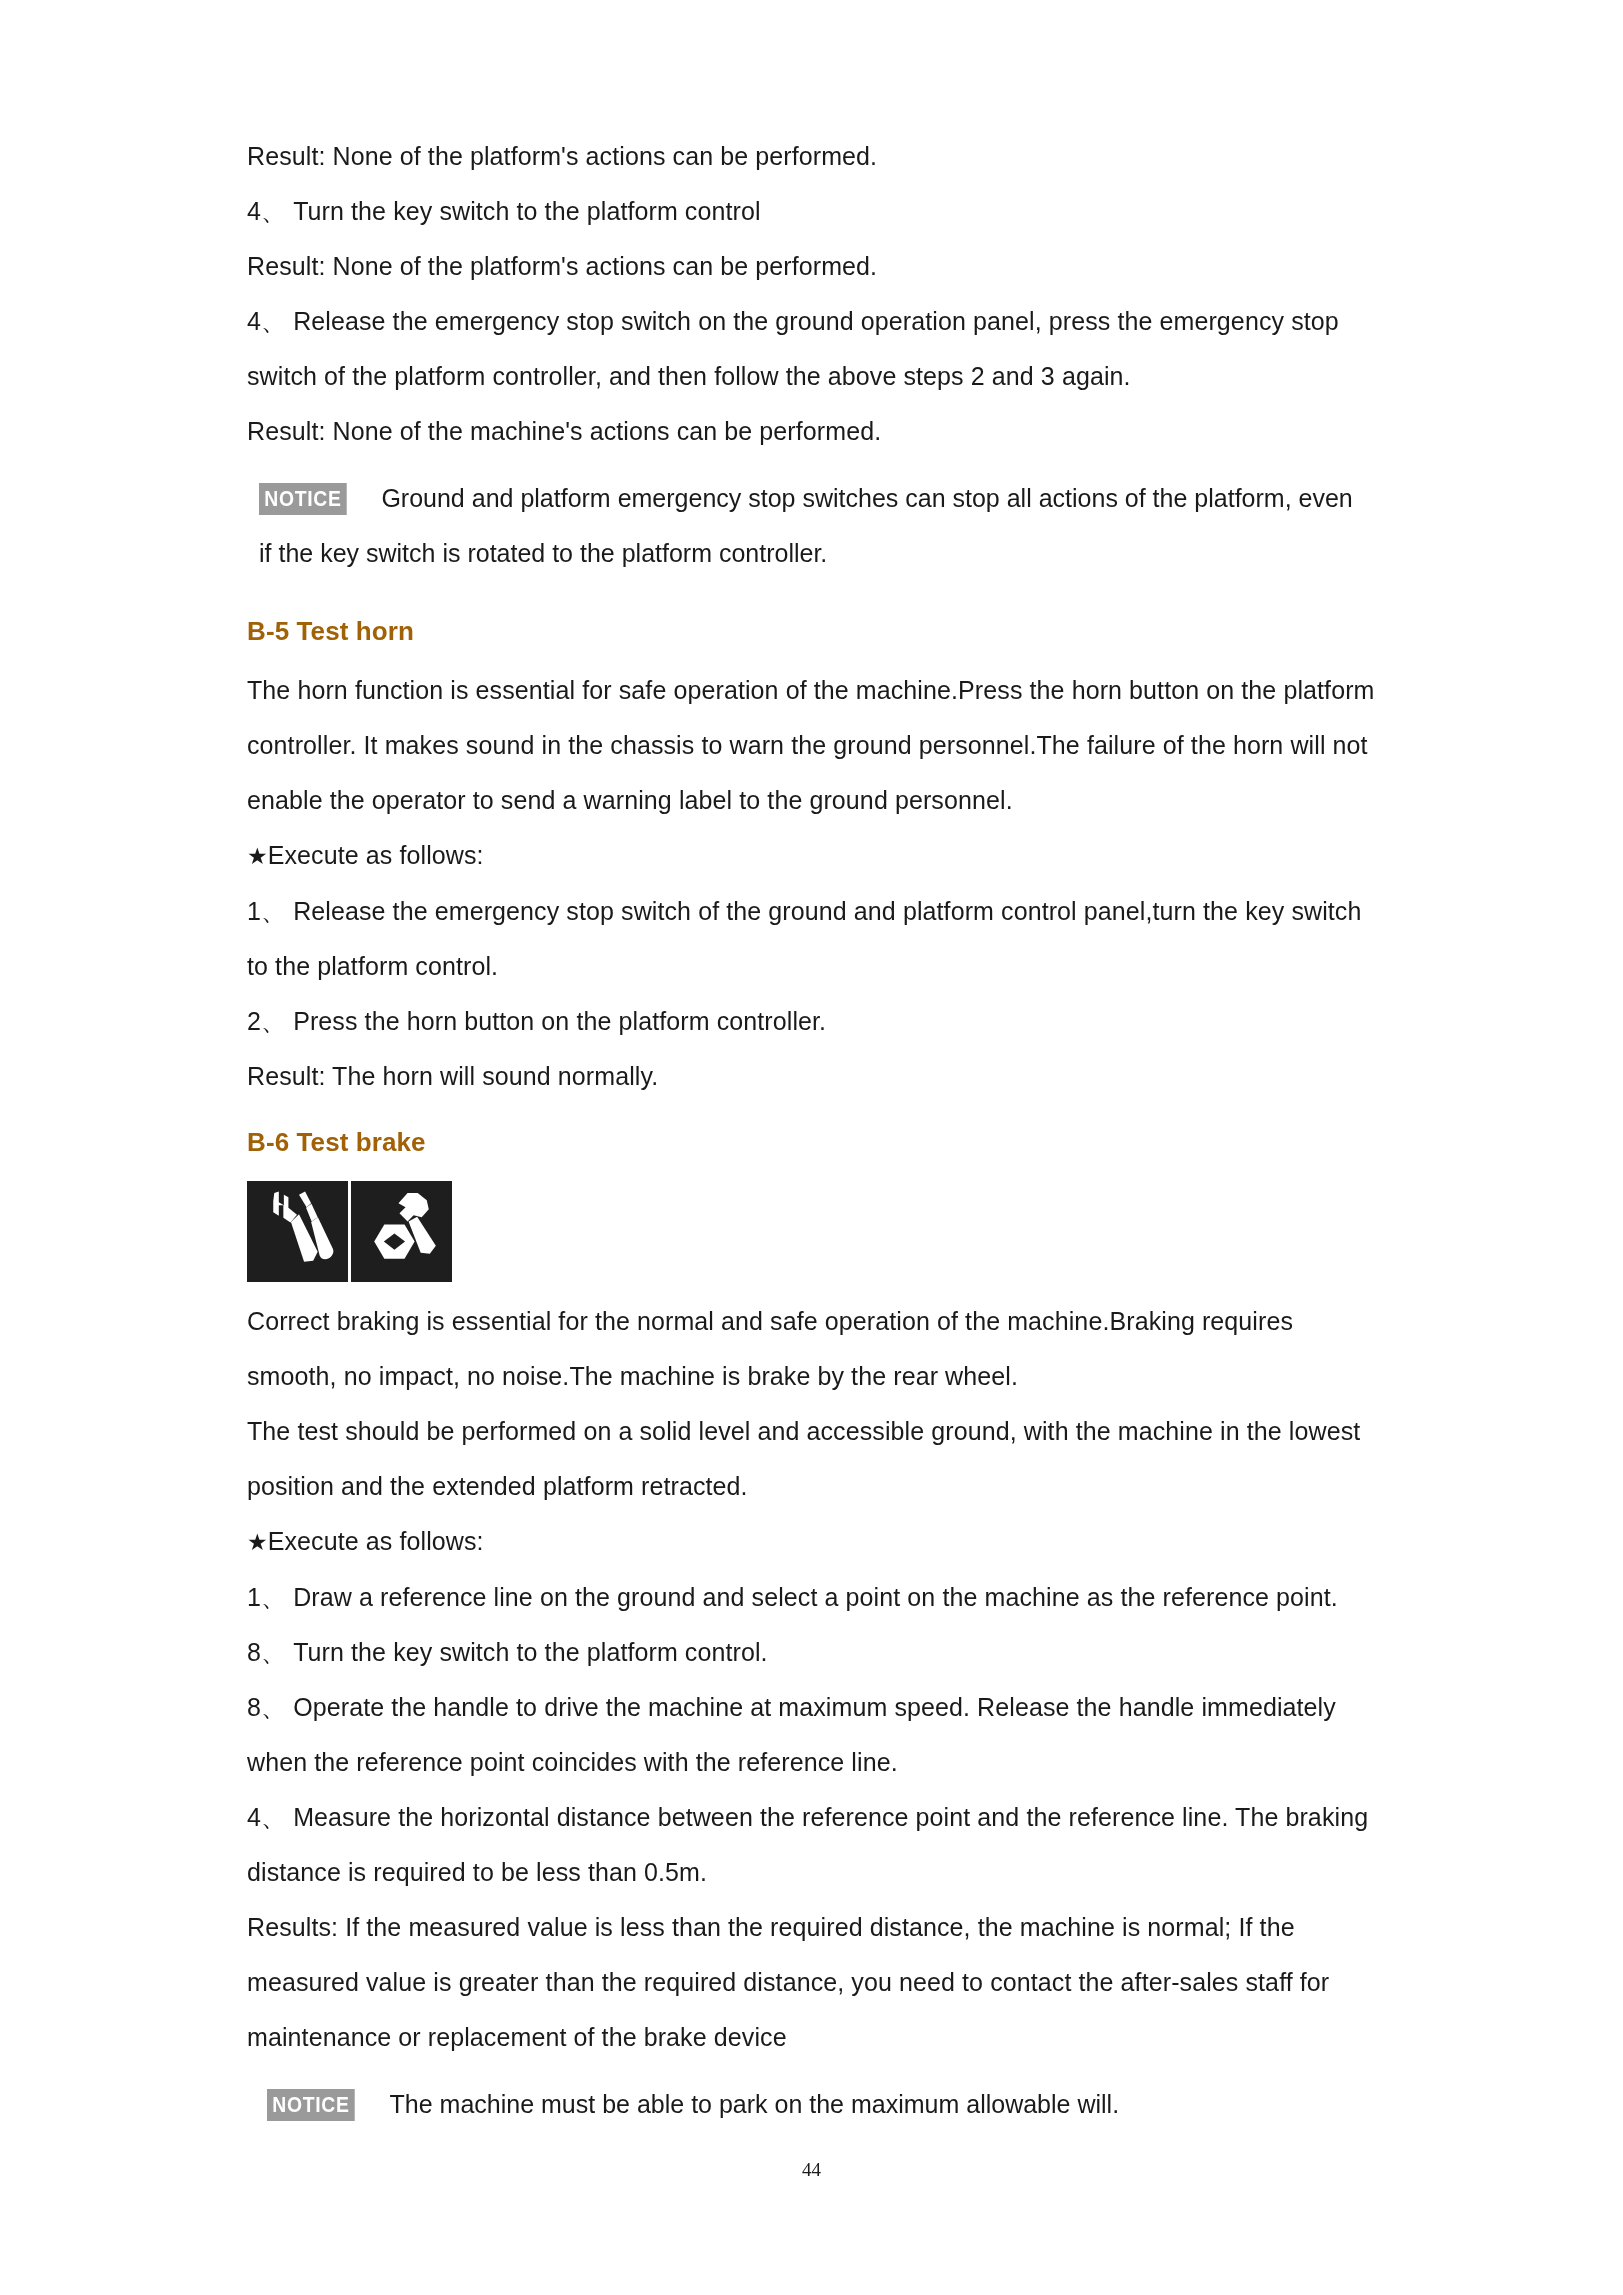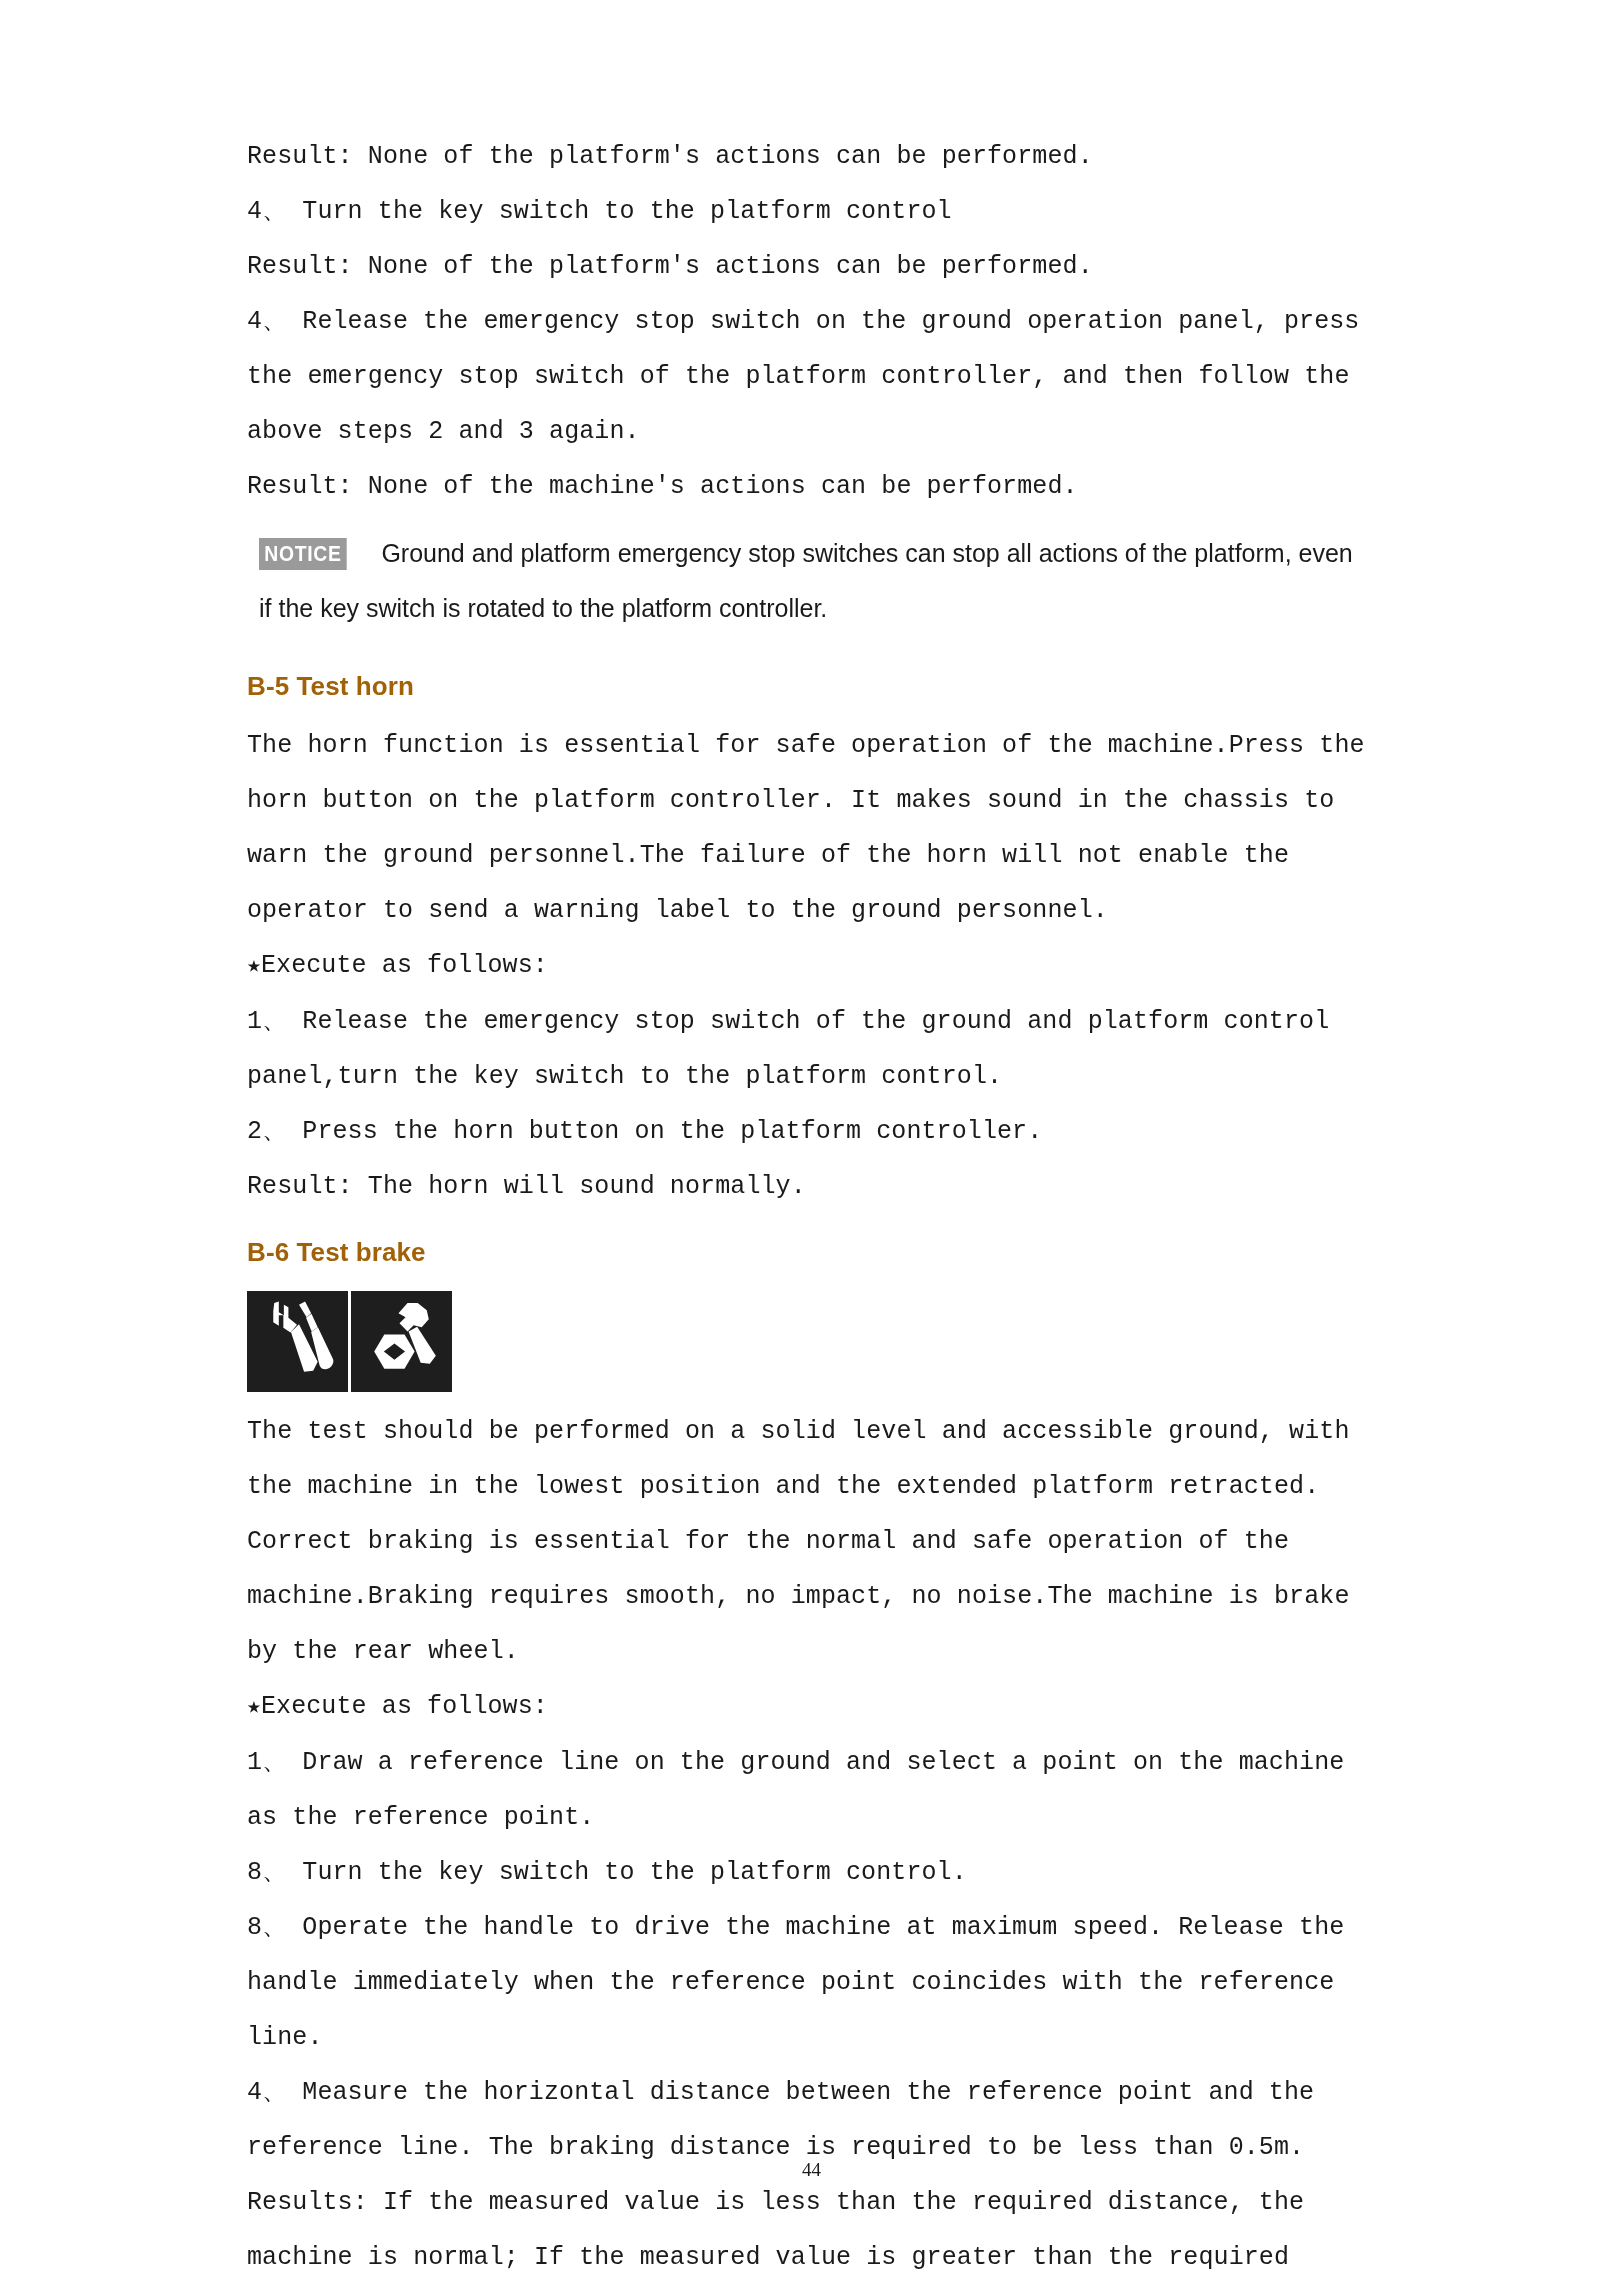"Result: None of the platform's" .para { font-family: Liberation Mono, monospace -> none }
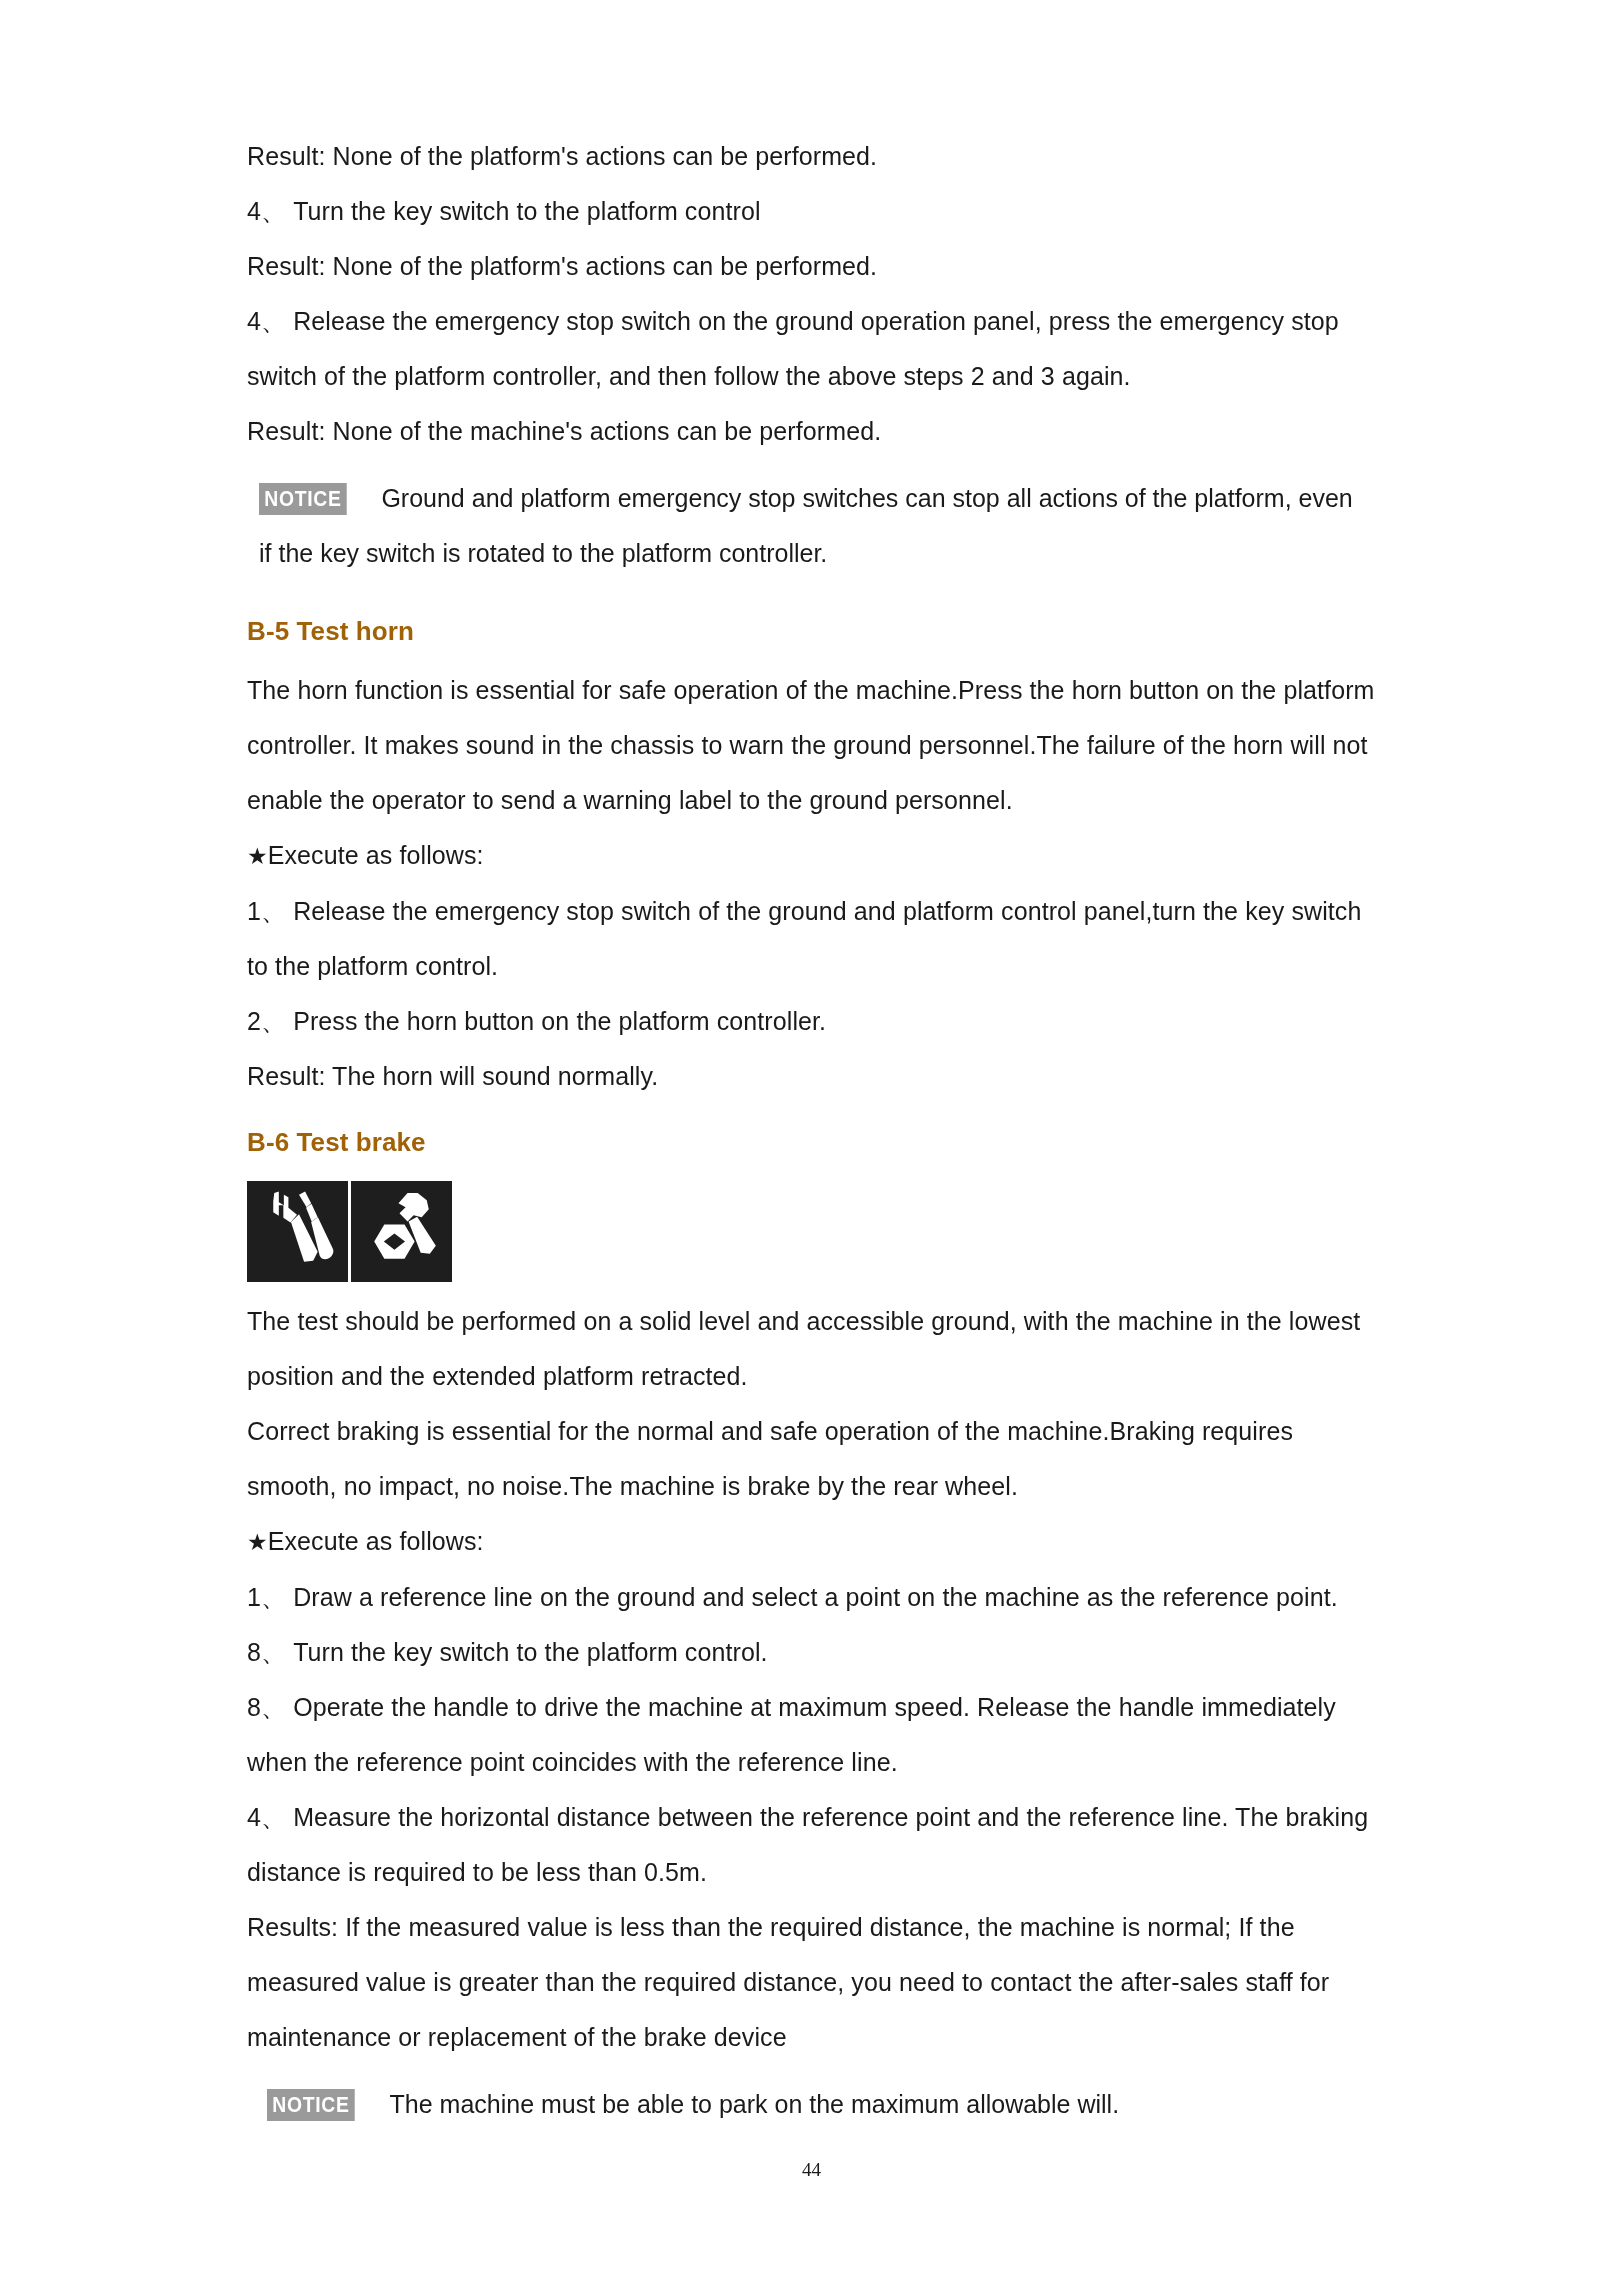"The test should be performed" p.para { order: before "Correct braking is essential for" -> after "Correct braking is essential for" }
